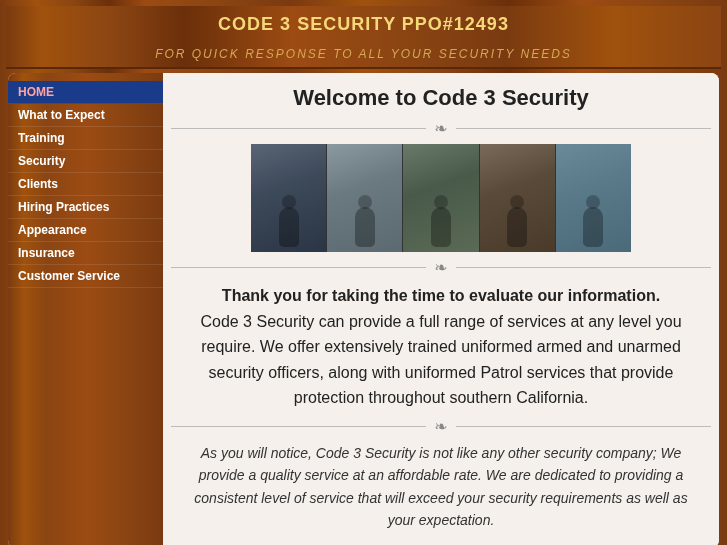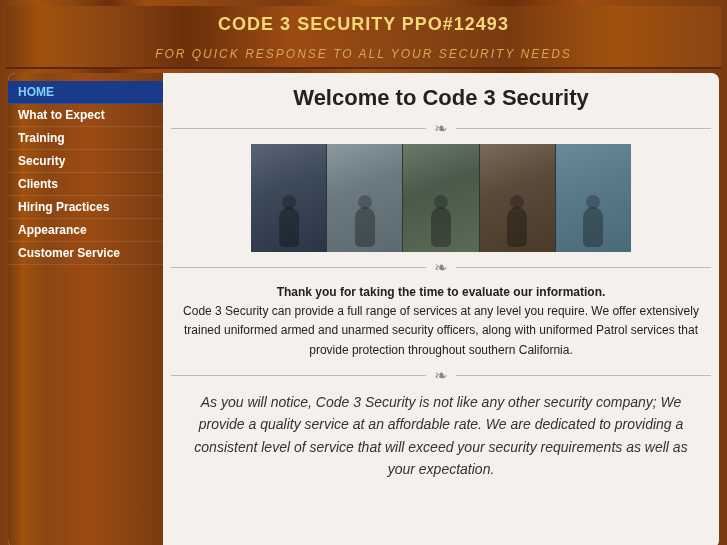"HOME" .nav-item.active { color: #7dd3fc -> #fca5a5 }
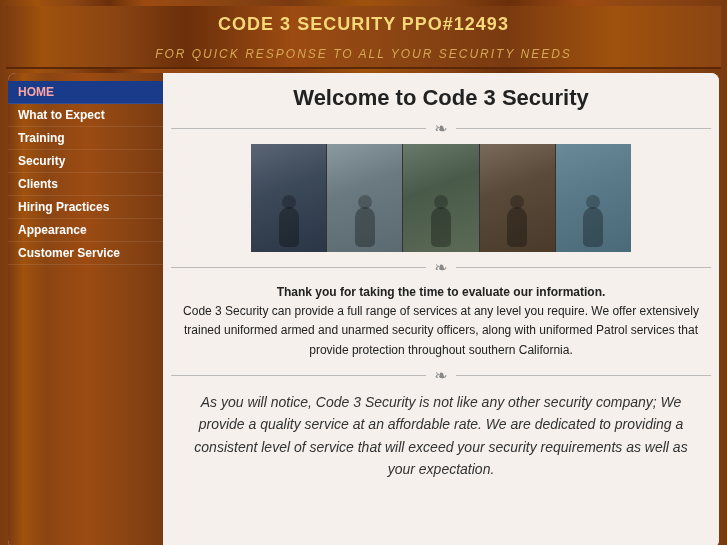"Insurance" a.nav-item { html: none -> <a>Insurance</a> }
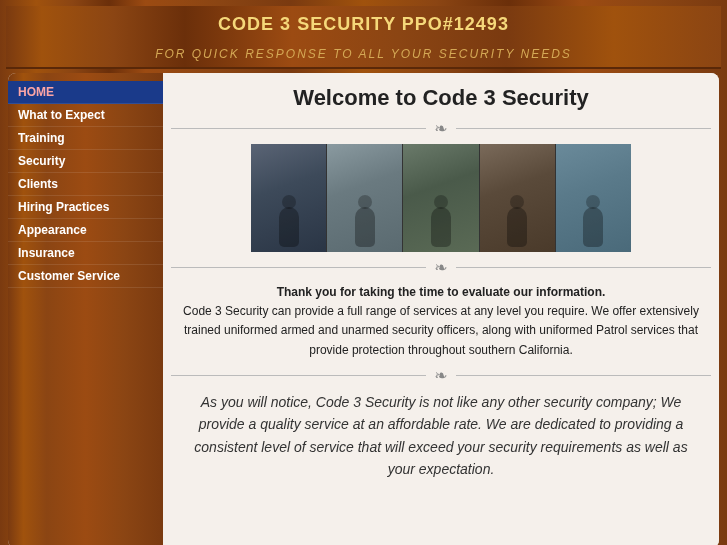"Thank you for taking the" .text-block { font-size: 12px -> 16px }
